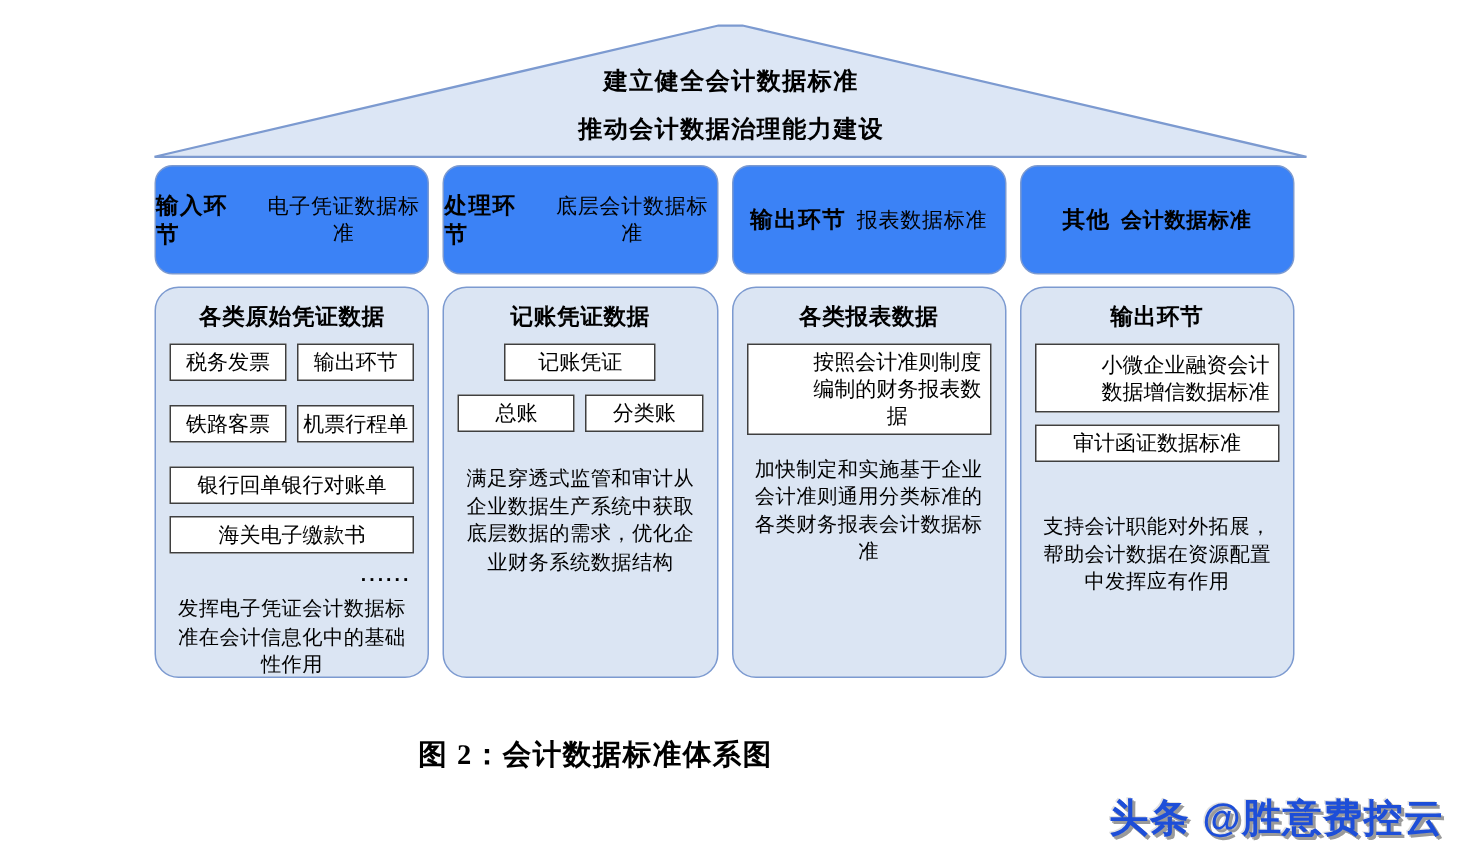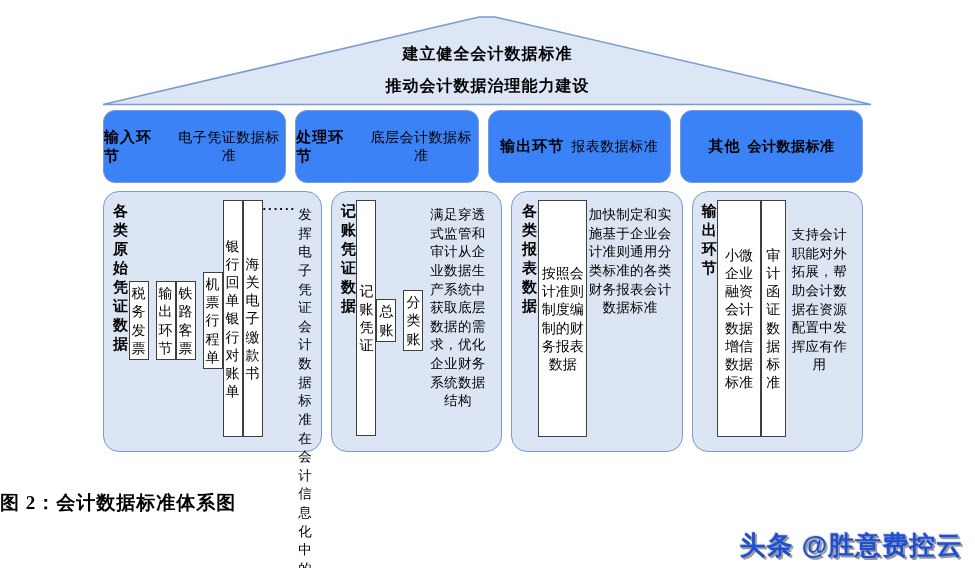"各类原始凭证数据" .col { flex-direction: row -> column }
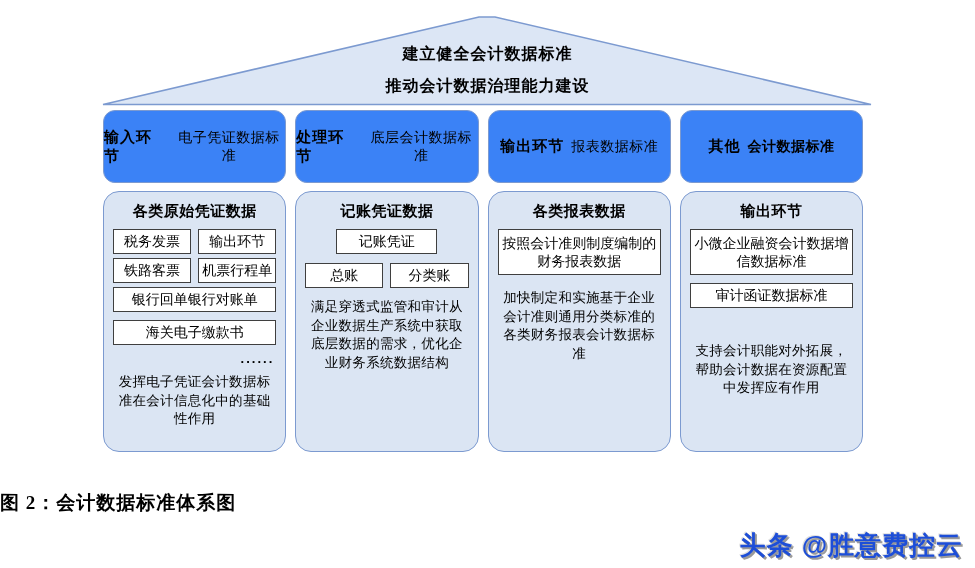"税务发票" .pair { margin-bottom: 4px -> 16px }
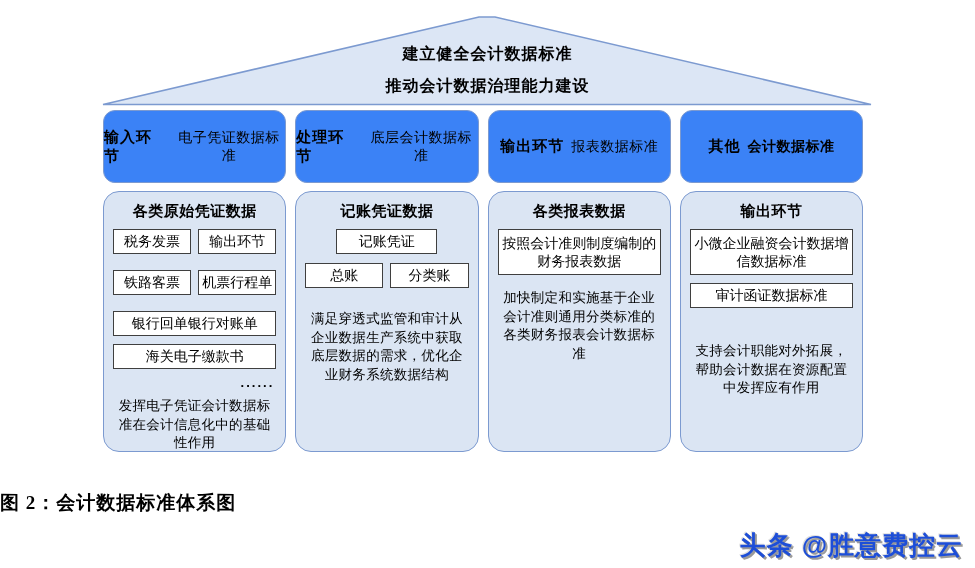"按照会计准则制度编制的财务报表数据" .tall2 { padding-left: none -> 40px }
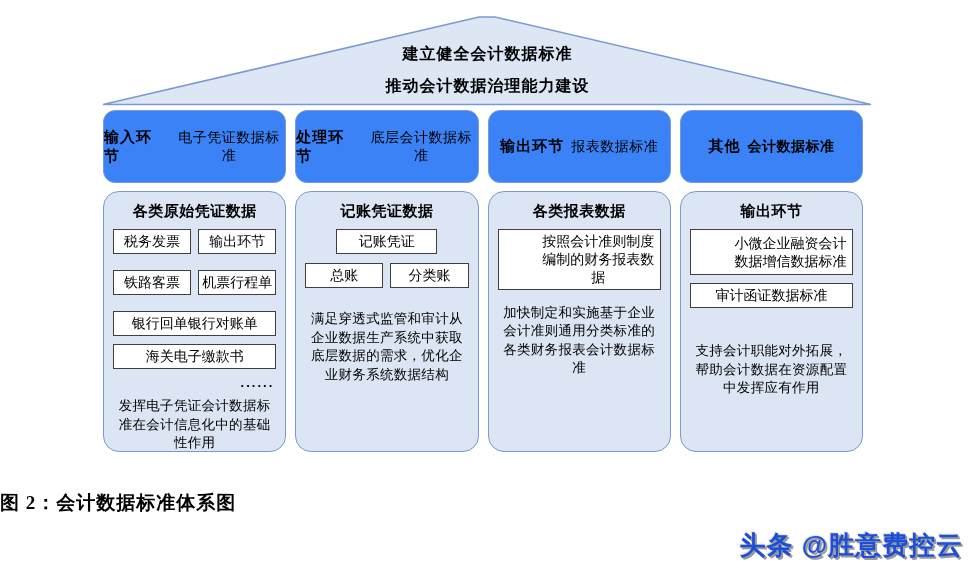"图 2：会计数据标准体系图" .caption { text-align: left -> center }
